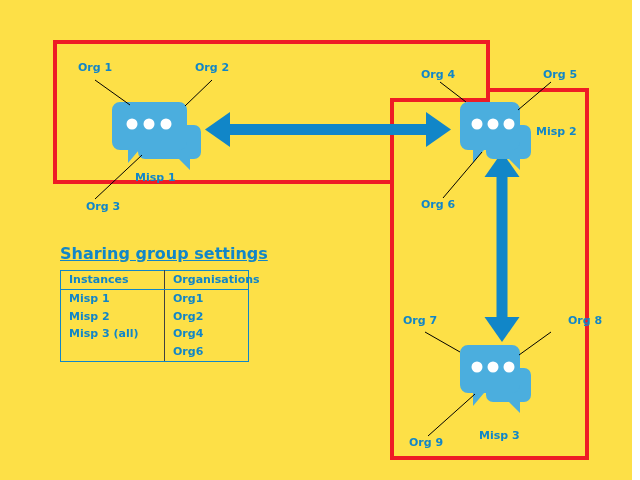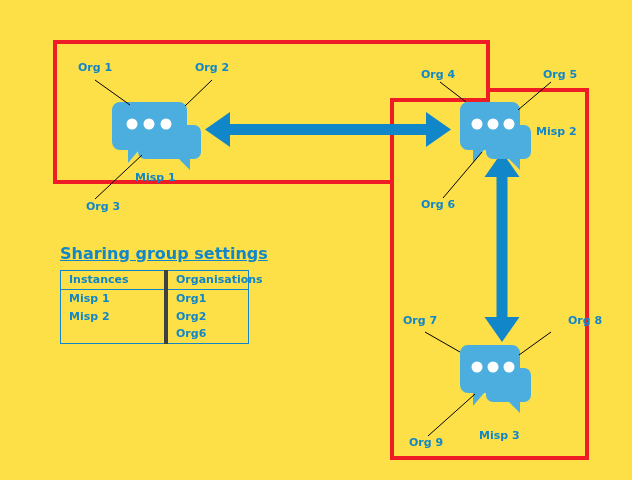"Instances" table.sg-table td.cell-left { border-right: 4px solid #404040 -> 1px solid #404040 }
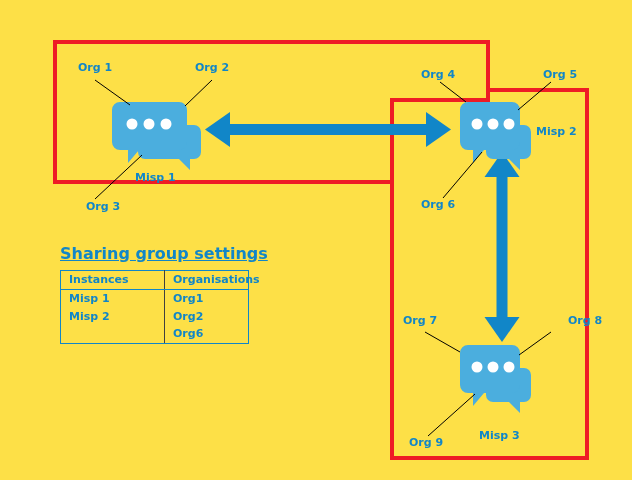"Misp 3 (all)" tr { html: none -> <tr> <td>Misp 3 (all)</td> <td>Org4</td> </tr> }
